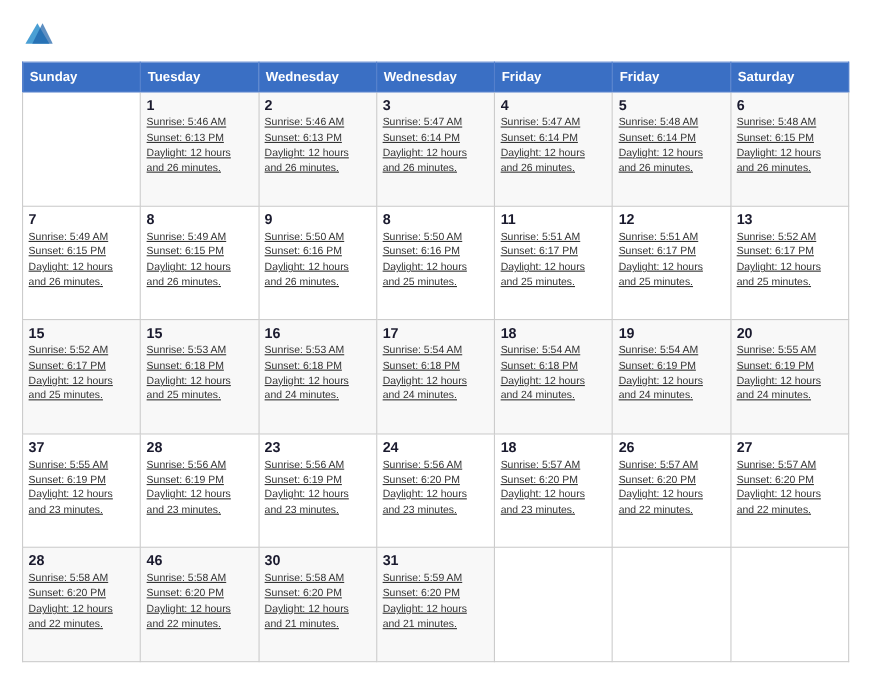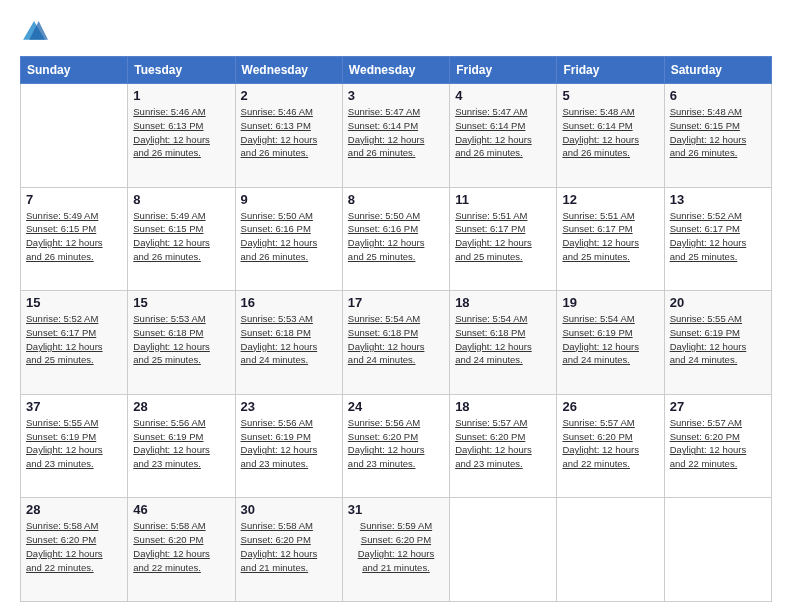"Sunrise: 5:59 AM" div.day-info { text-align: center -> none }
